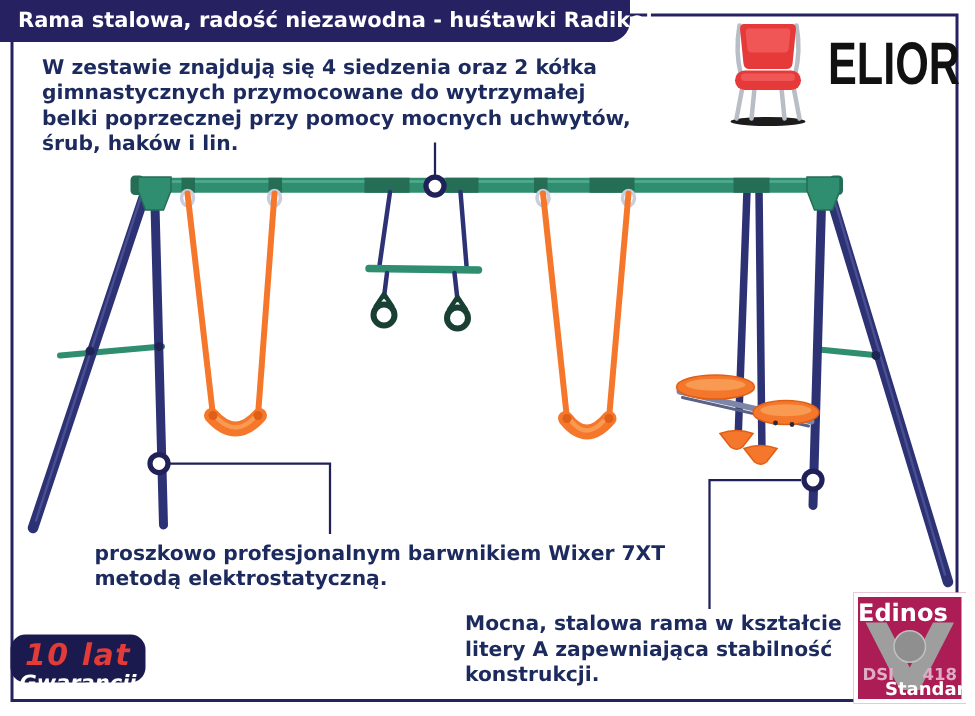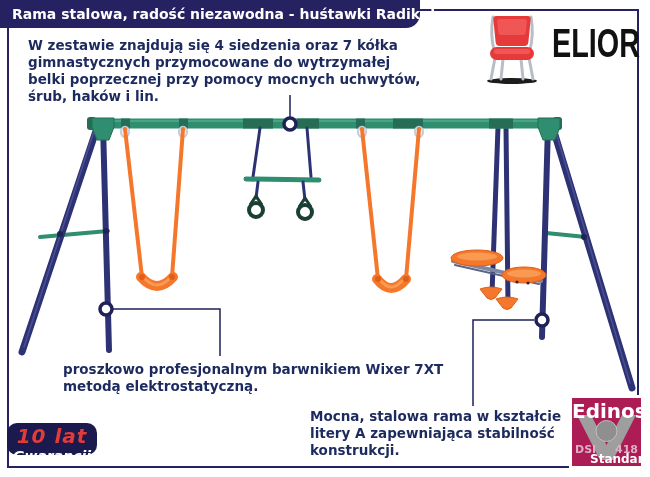"W zestawie znajdują się 4" div { text: 7 -> 2 }
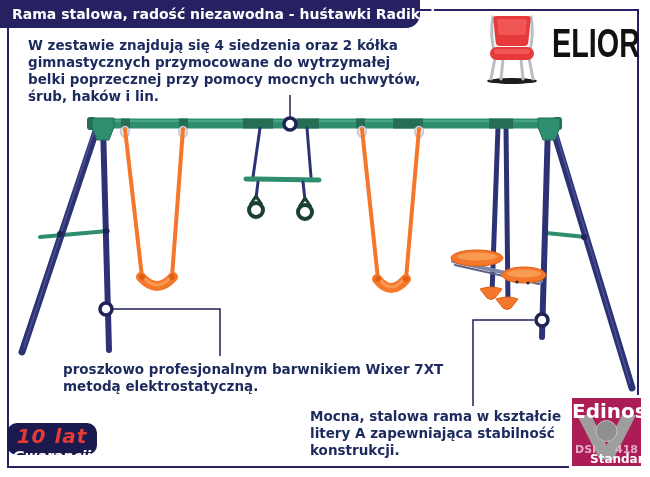"Edinos" .edinos-name { font-size: 20px -> 16px; text-align: right -> left }
